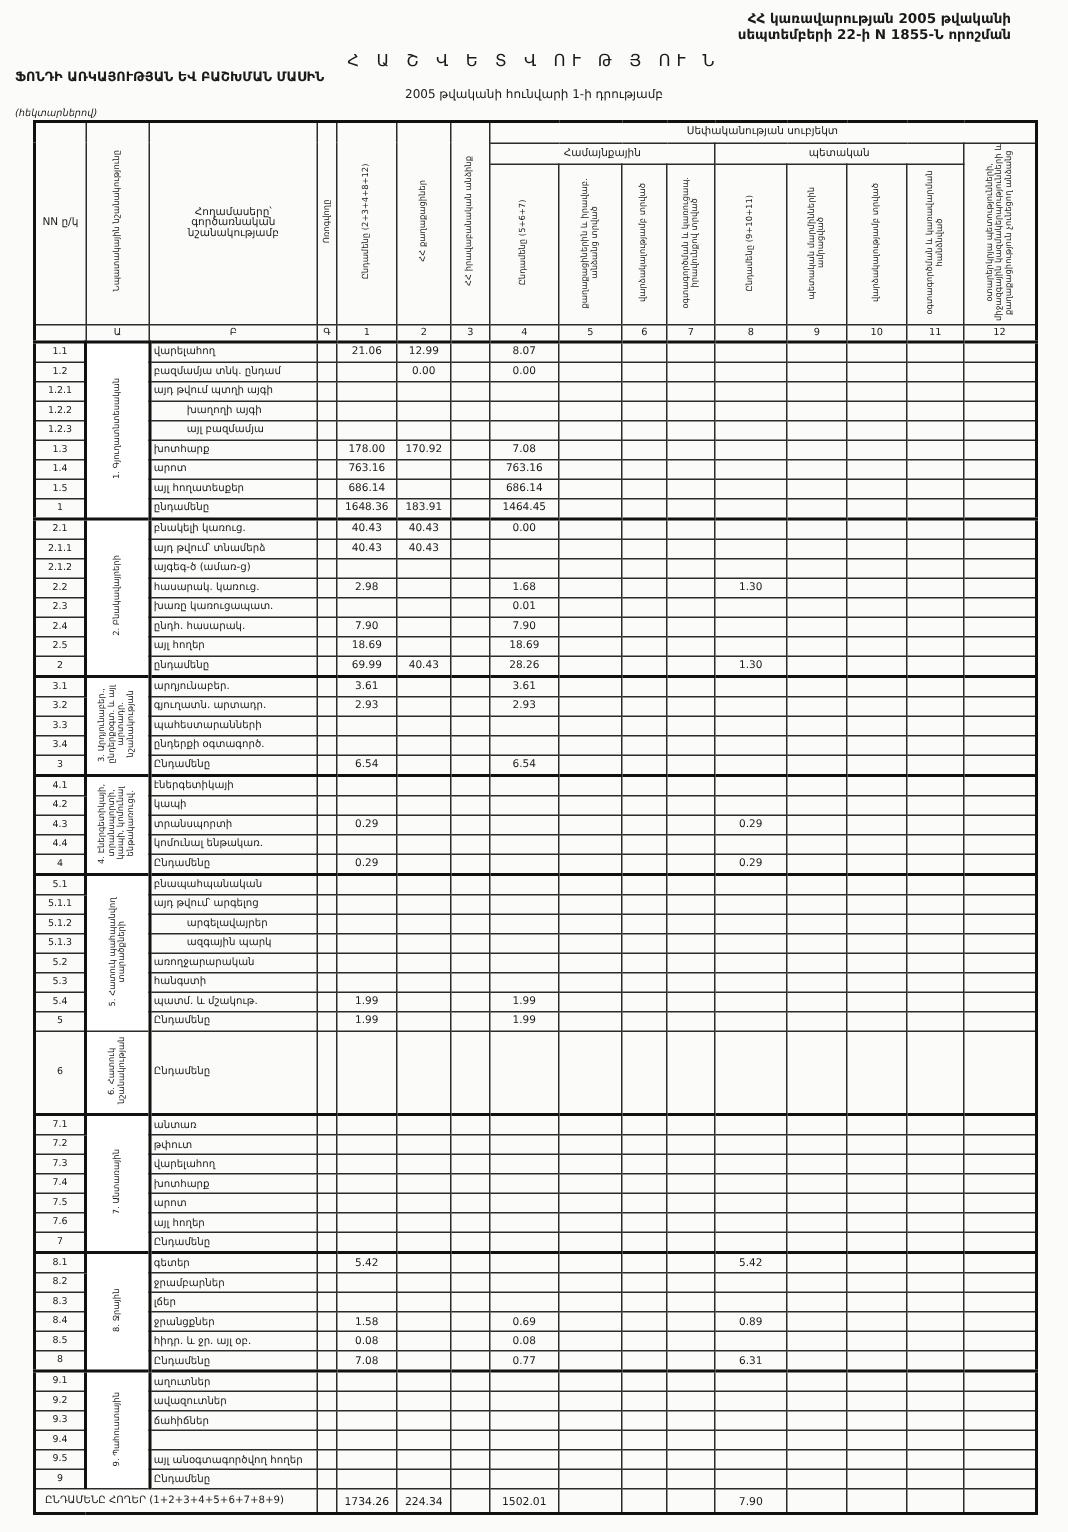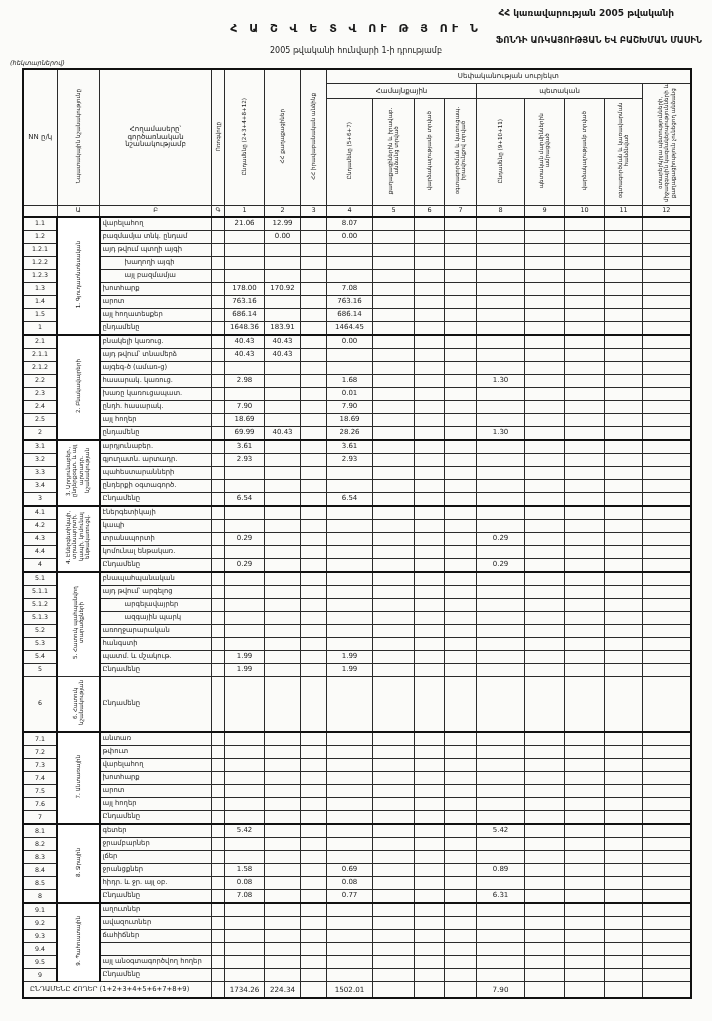"սեպտեմբերի 22-ի N 1855-Ն որոշման" div { html: none -> <div>սեպտեմբերի 22-ի N 1855-Ն որոշման</div> }
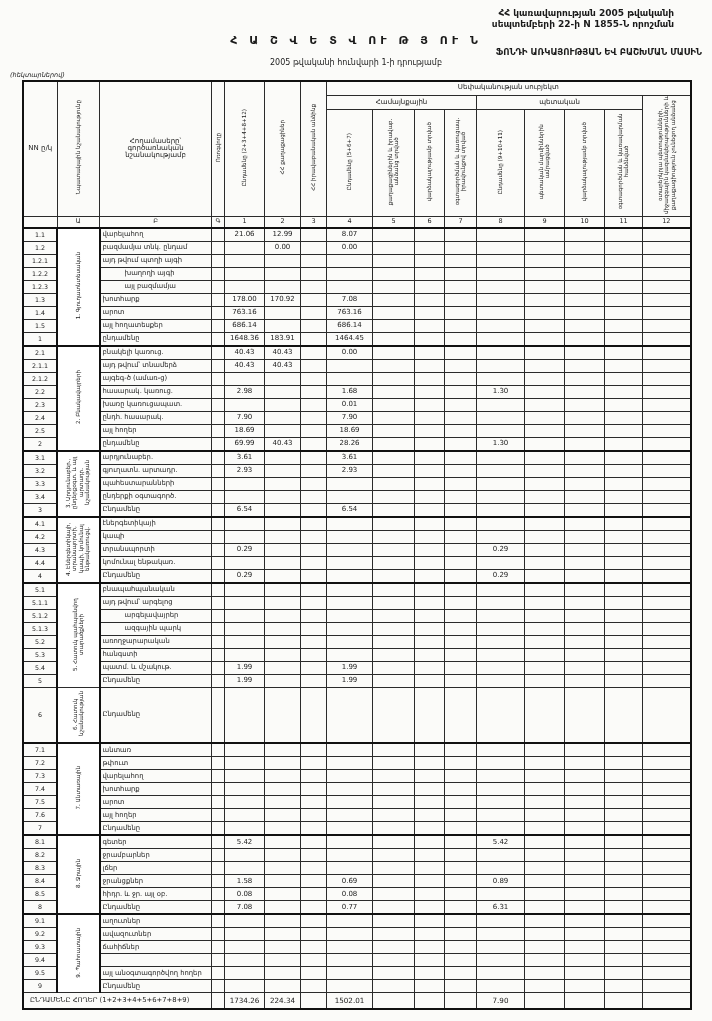"Հ Ա Շ Վ Ե" .doc-title { font-weight: bold -> normal }
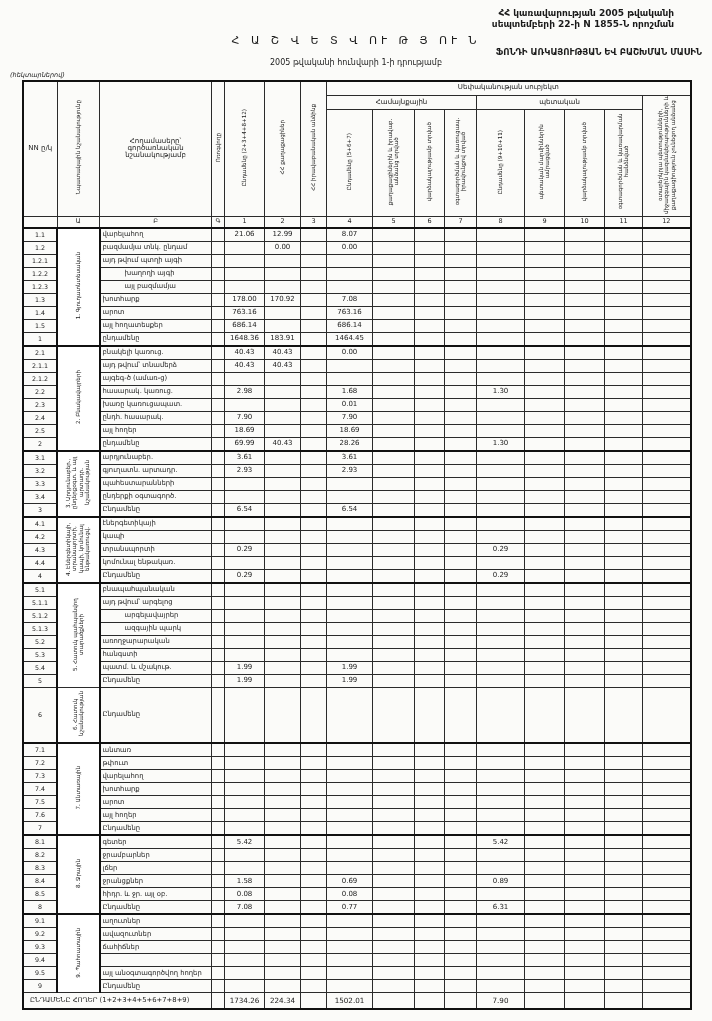"ՖՈՆԴԻ ԱՌԿԱՅՈՒԹՅԱՆ ԵՎ ԲԱՇԽՄԱՆ ՄԱՍԻՆ" .doc-sub2 { text-align: right -> left }
